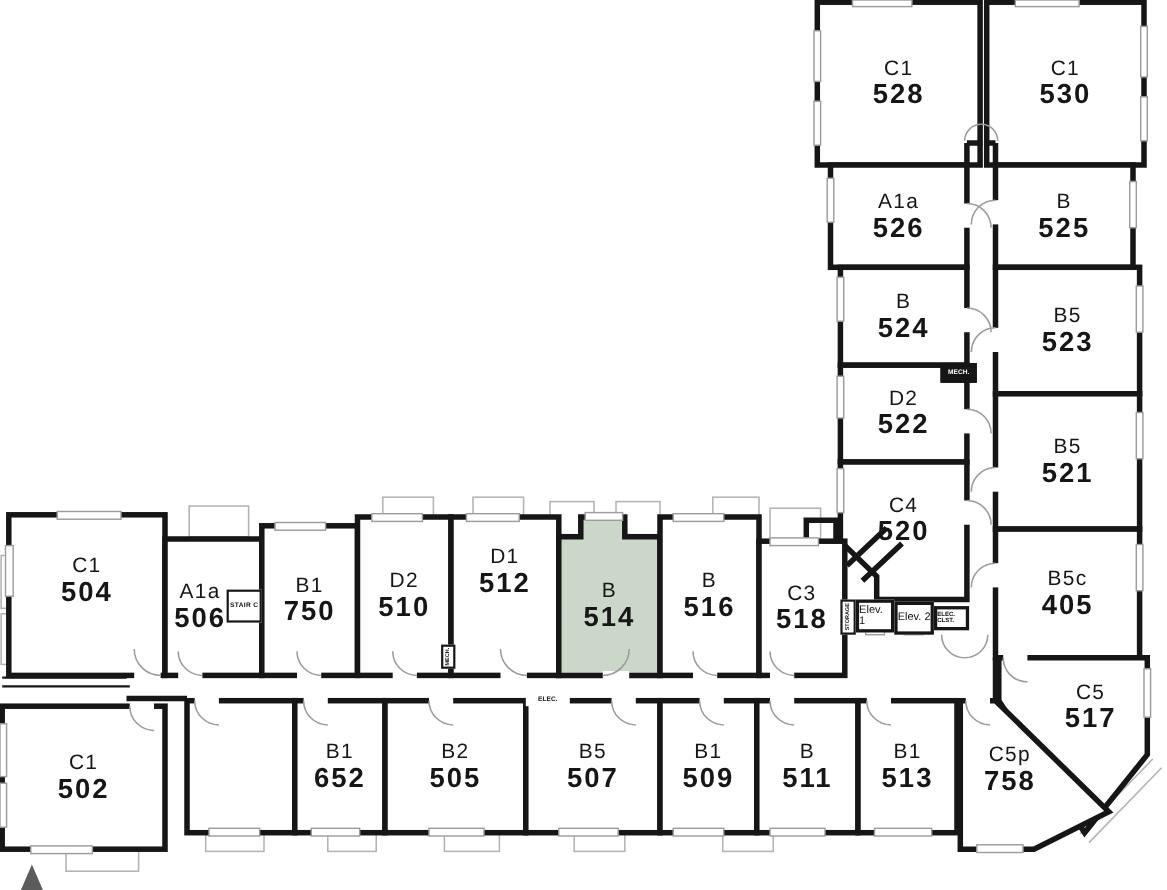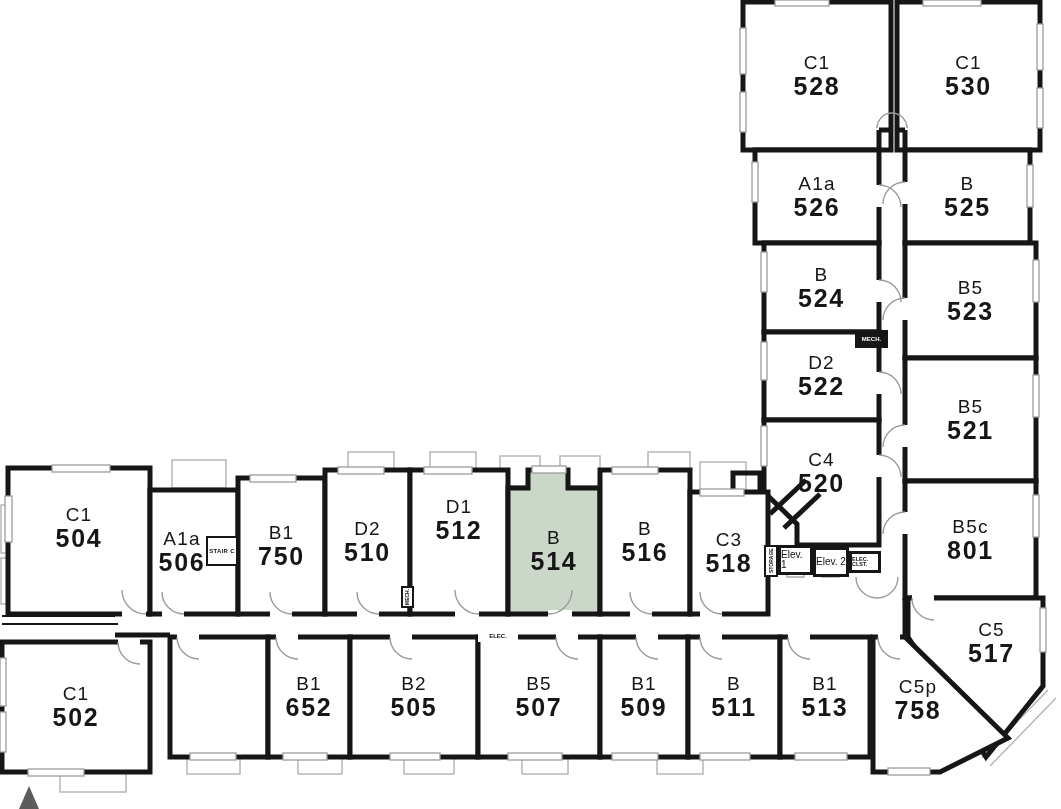"801" span.n { text: 801 -> 405 }
